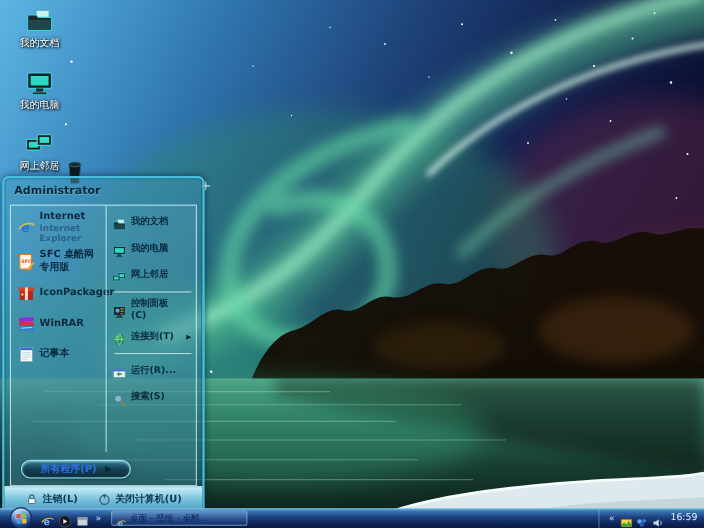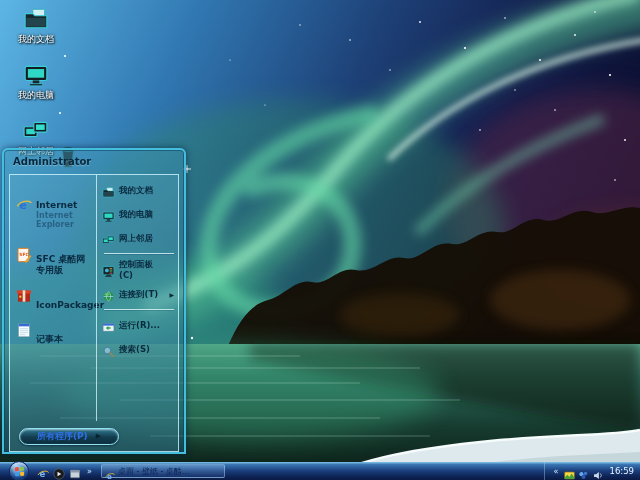"Administrator" #start-menu { top: 148px -> 160px }
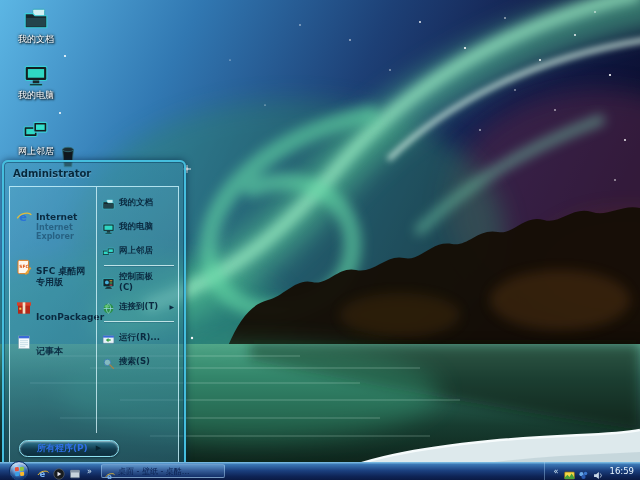"Internet" .l-item .txt { margin-top: 20px -> none }
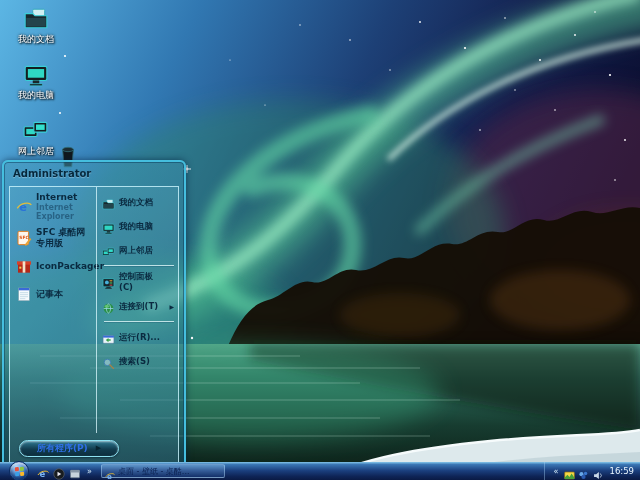"WinRAR" div.sm-item { html: none -> <div> <span> <svg> <rect></rect> <rect></rect> <rect></rect> <rect></rect> </svg> </span> <span>WinRAR</span> </div> }
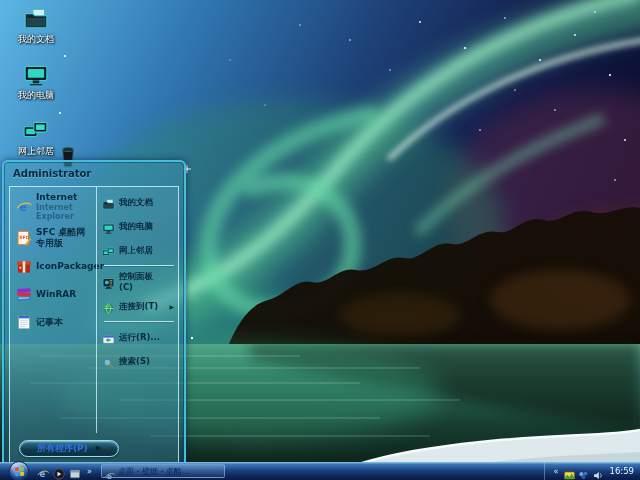"注销(L)" div.sm-footer { html: none -> <div> <div> <span> <svg> <rect></rect> <path></path> </svg> </span> <span>注销(L)</span> </div> <div> <span> <svg> <circle></circle> <line></line> </svg> </span> <span>关闭计算机(U)</span> </div> </div> }
